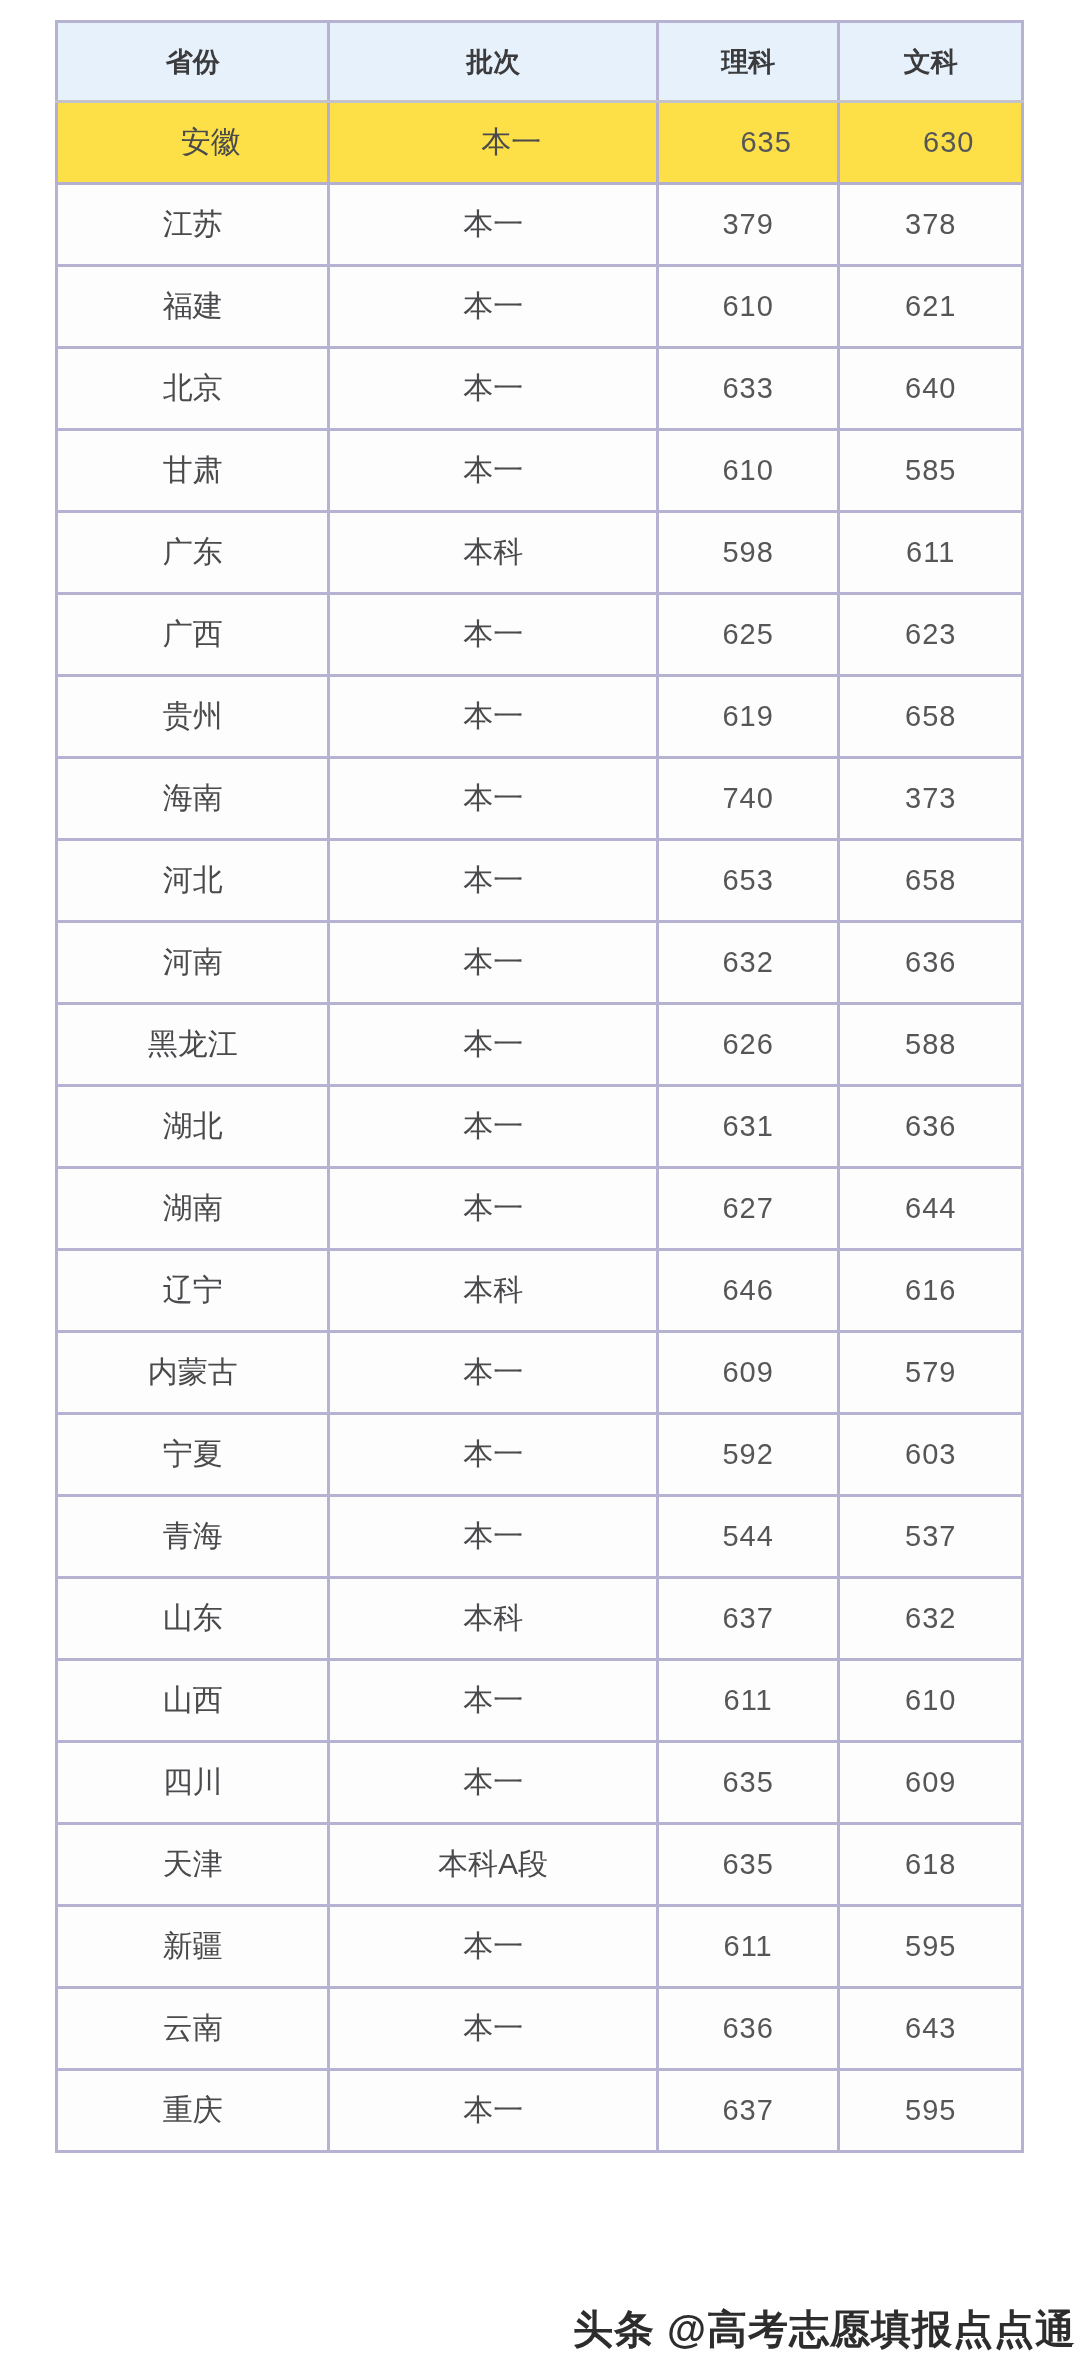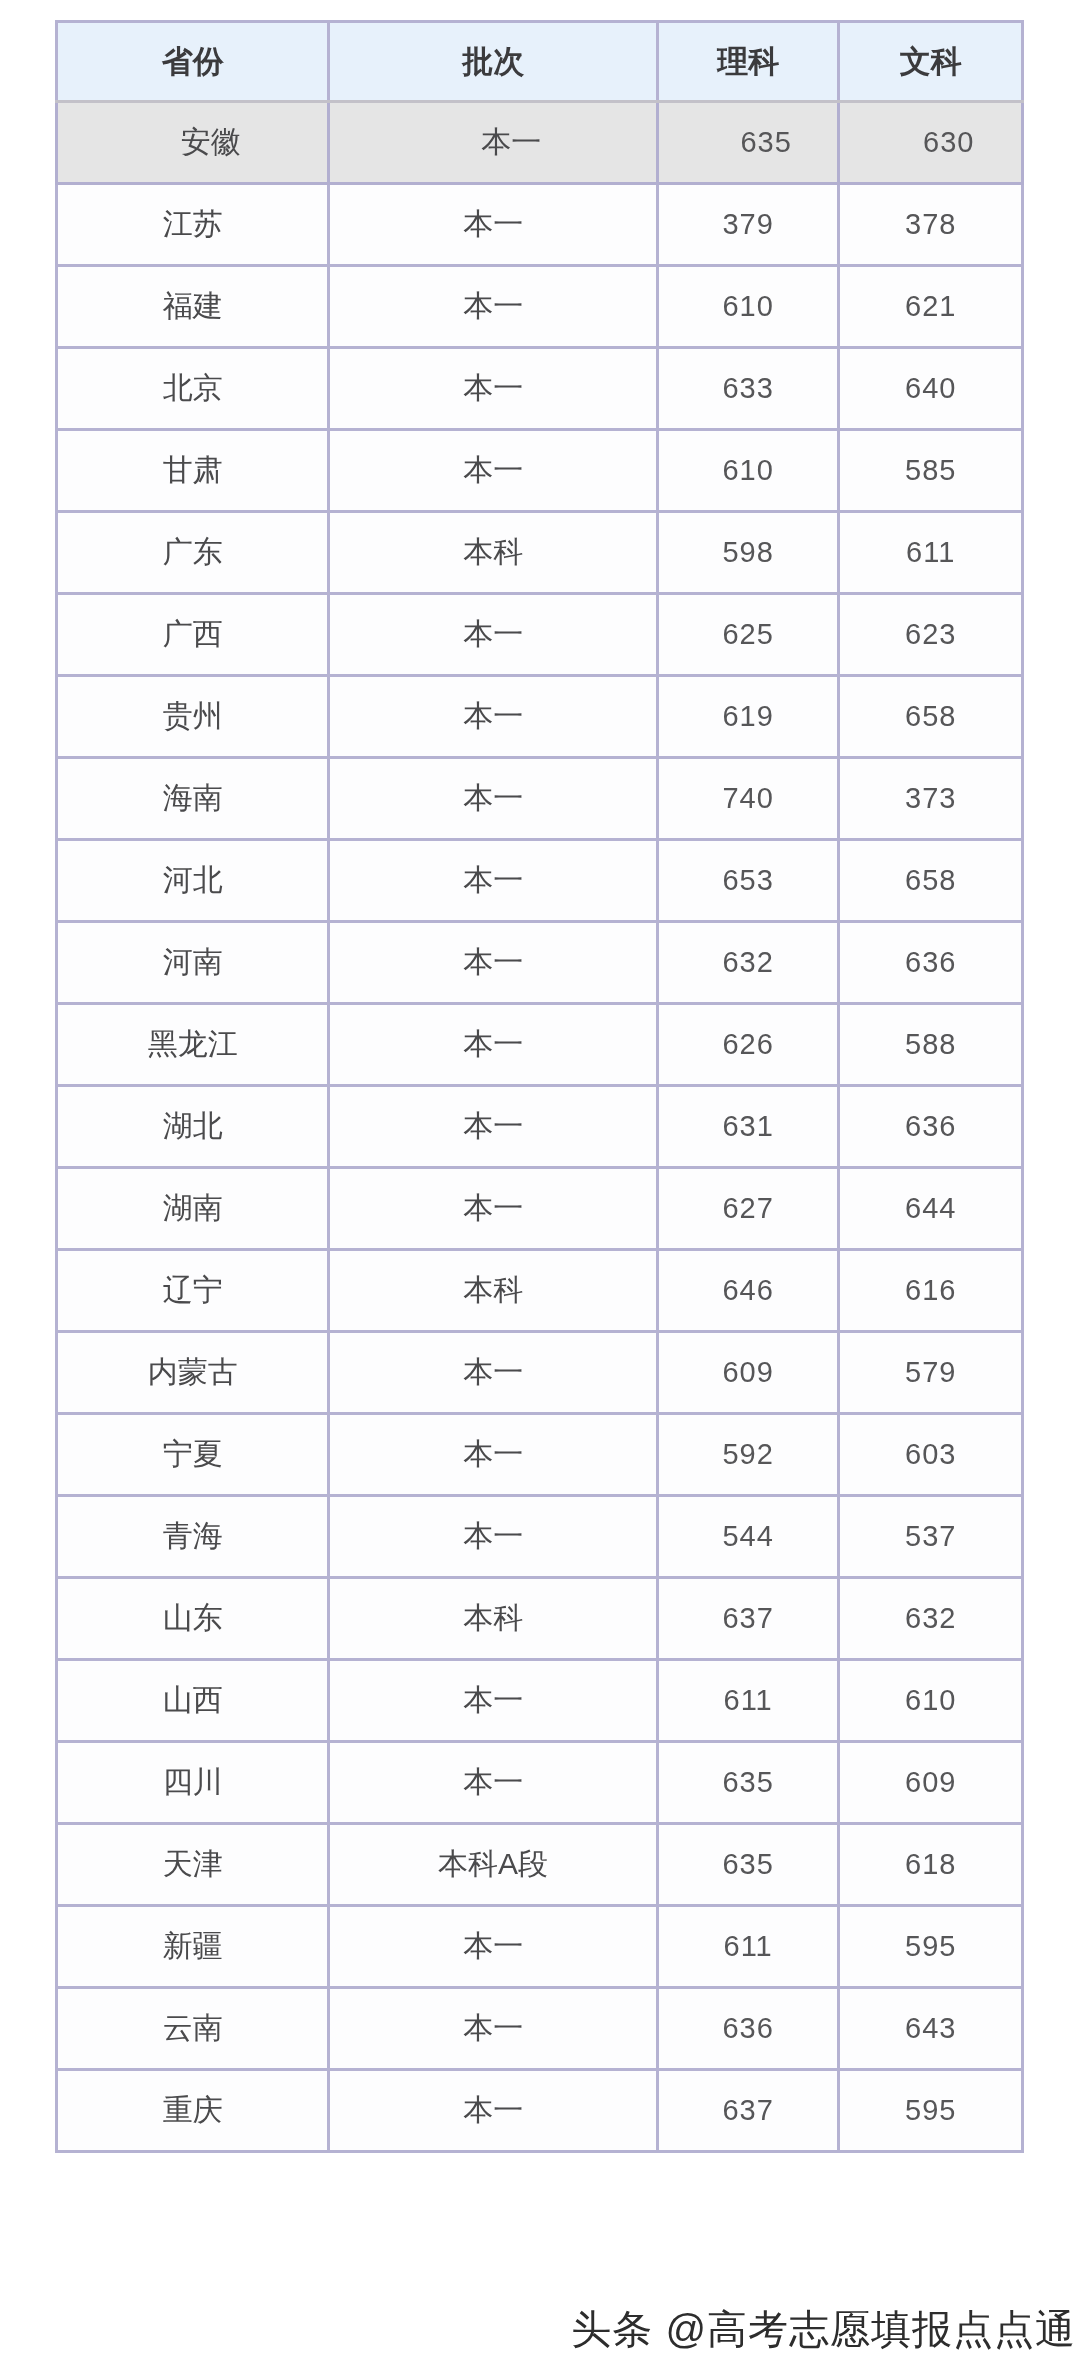"省份" .score-table thead th { font-size: 31px -> 27px }
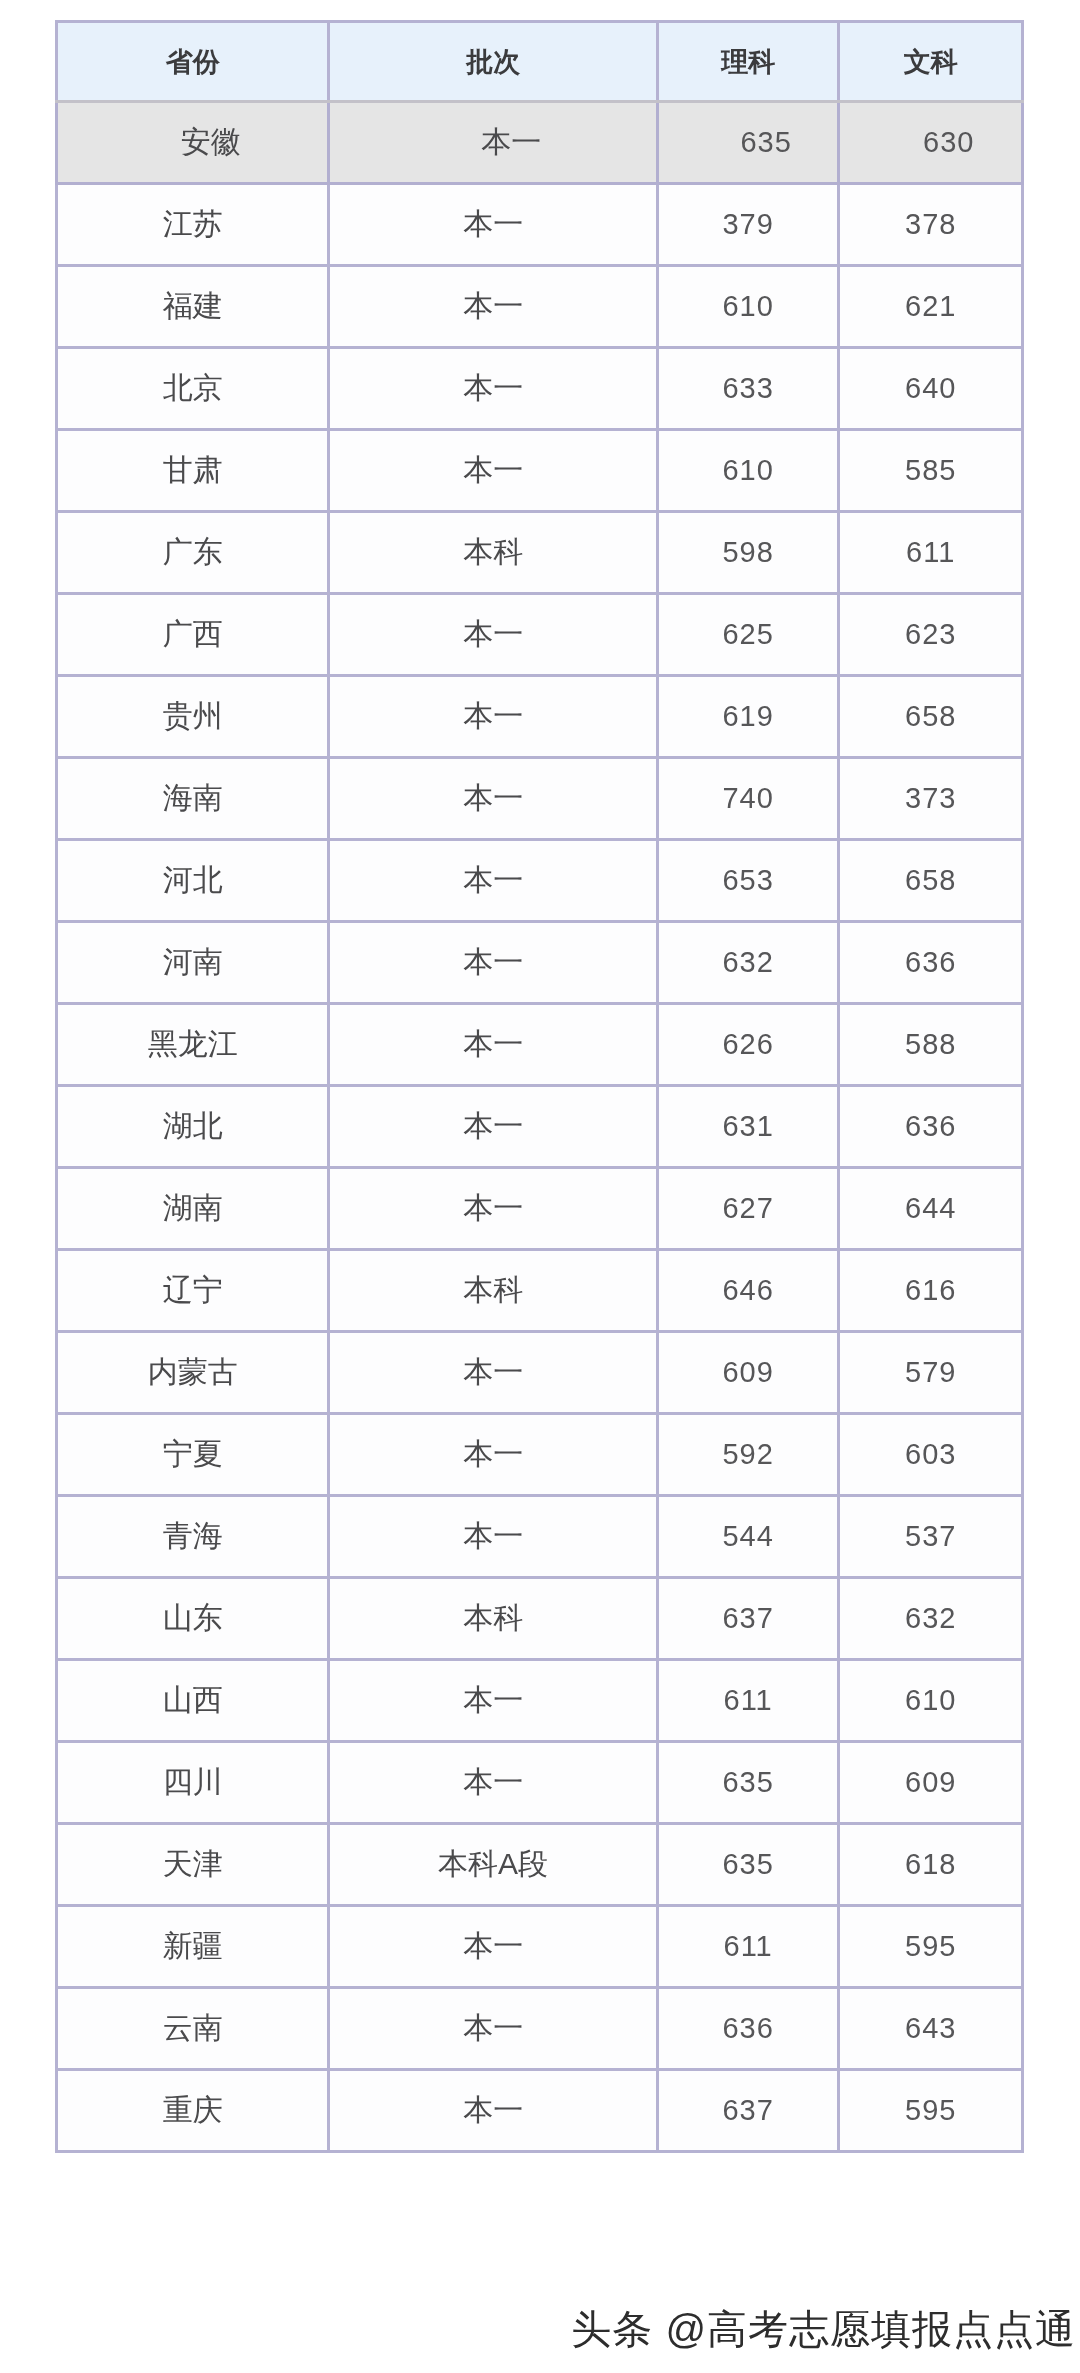"安徽" .score-table tbody tr.highlight td { background: #e5e5e5 -> #fde047 }
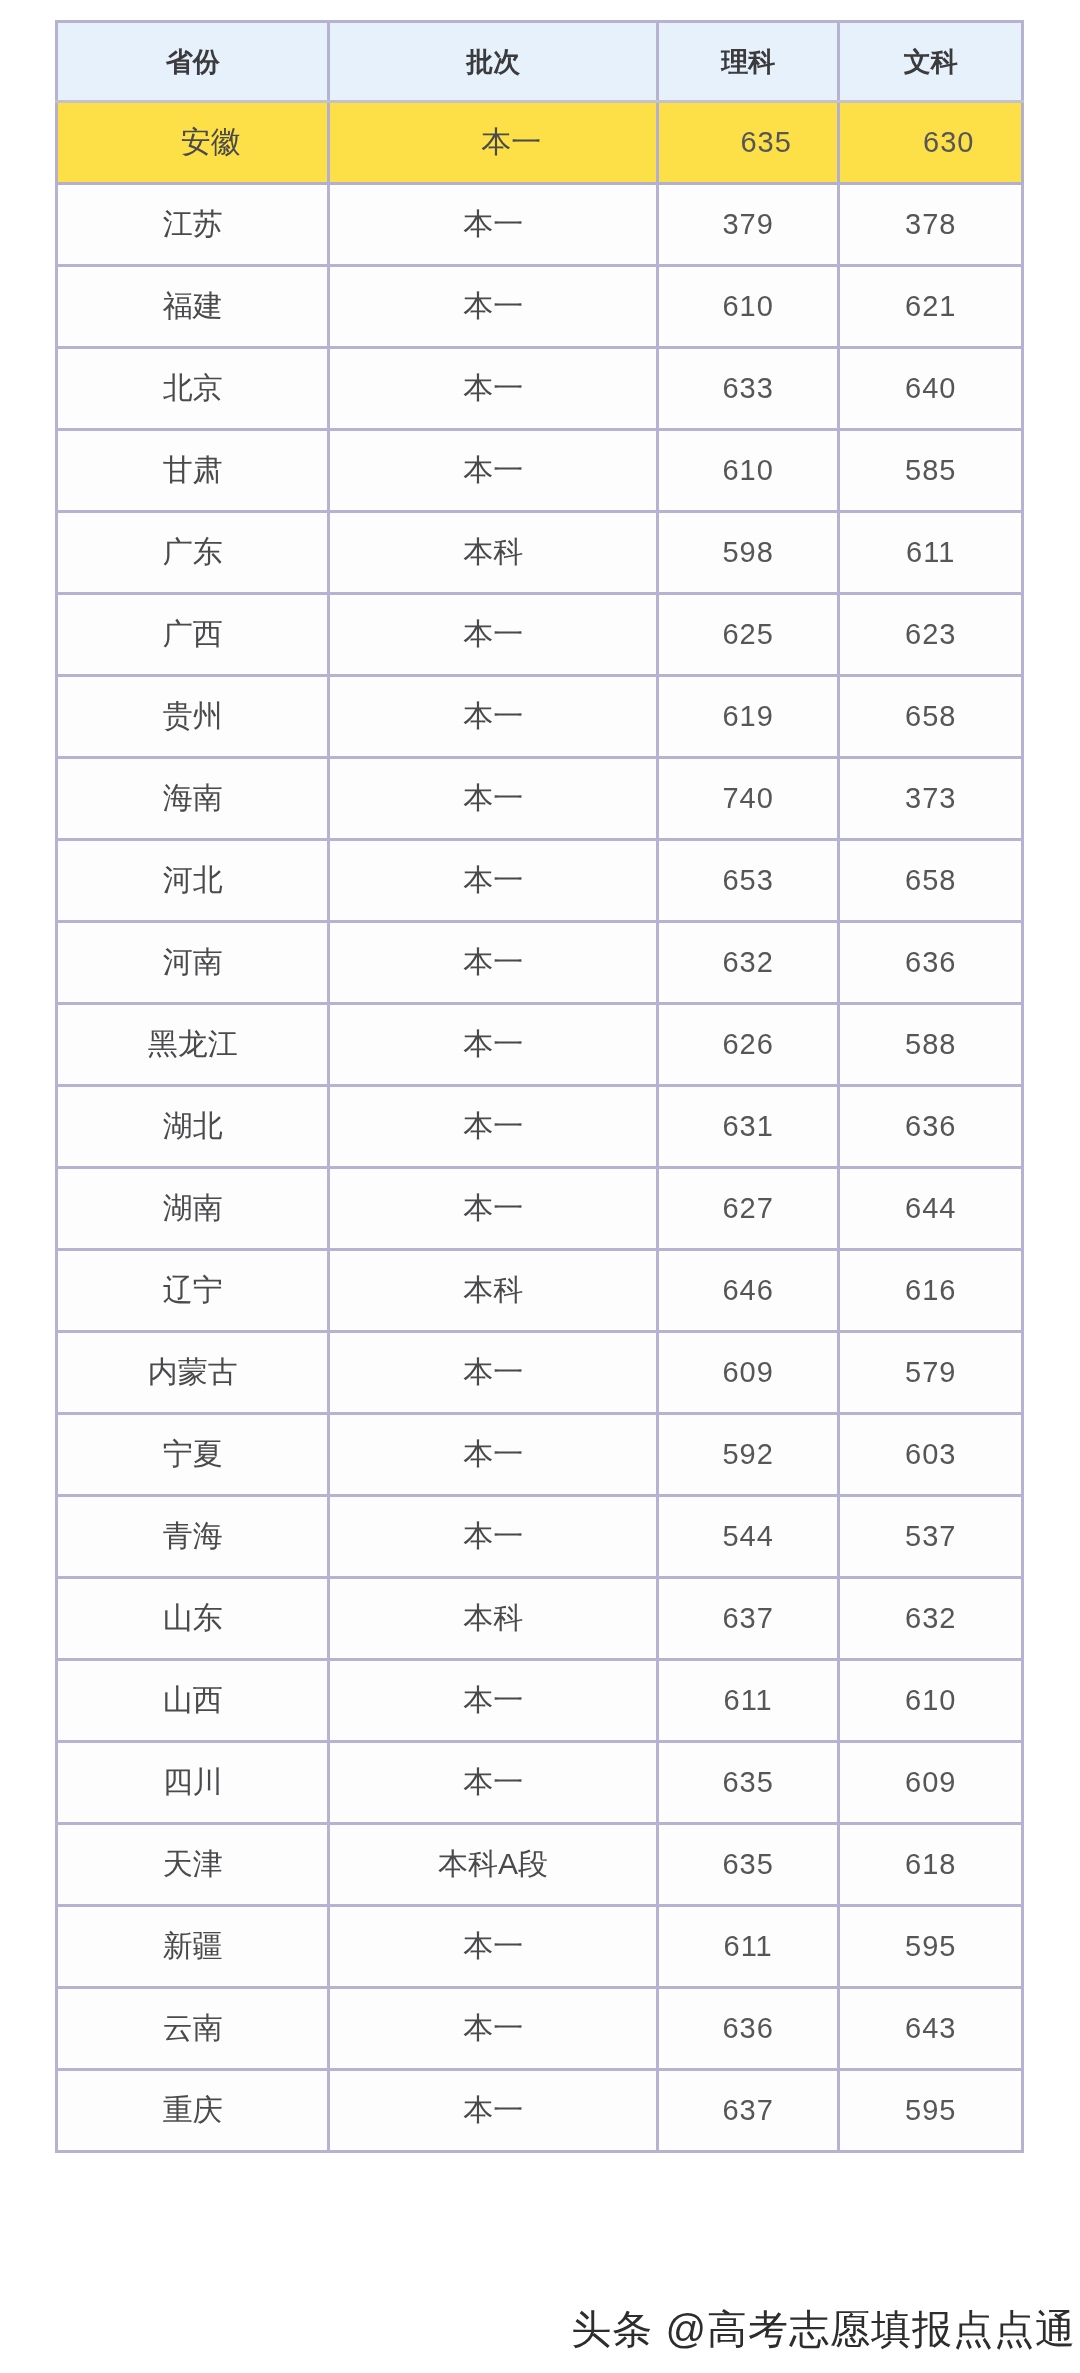"头条 @高考志愿填报点点通" .watermark { font-weight: normal -> bold }
